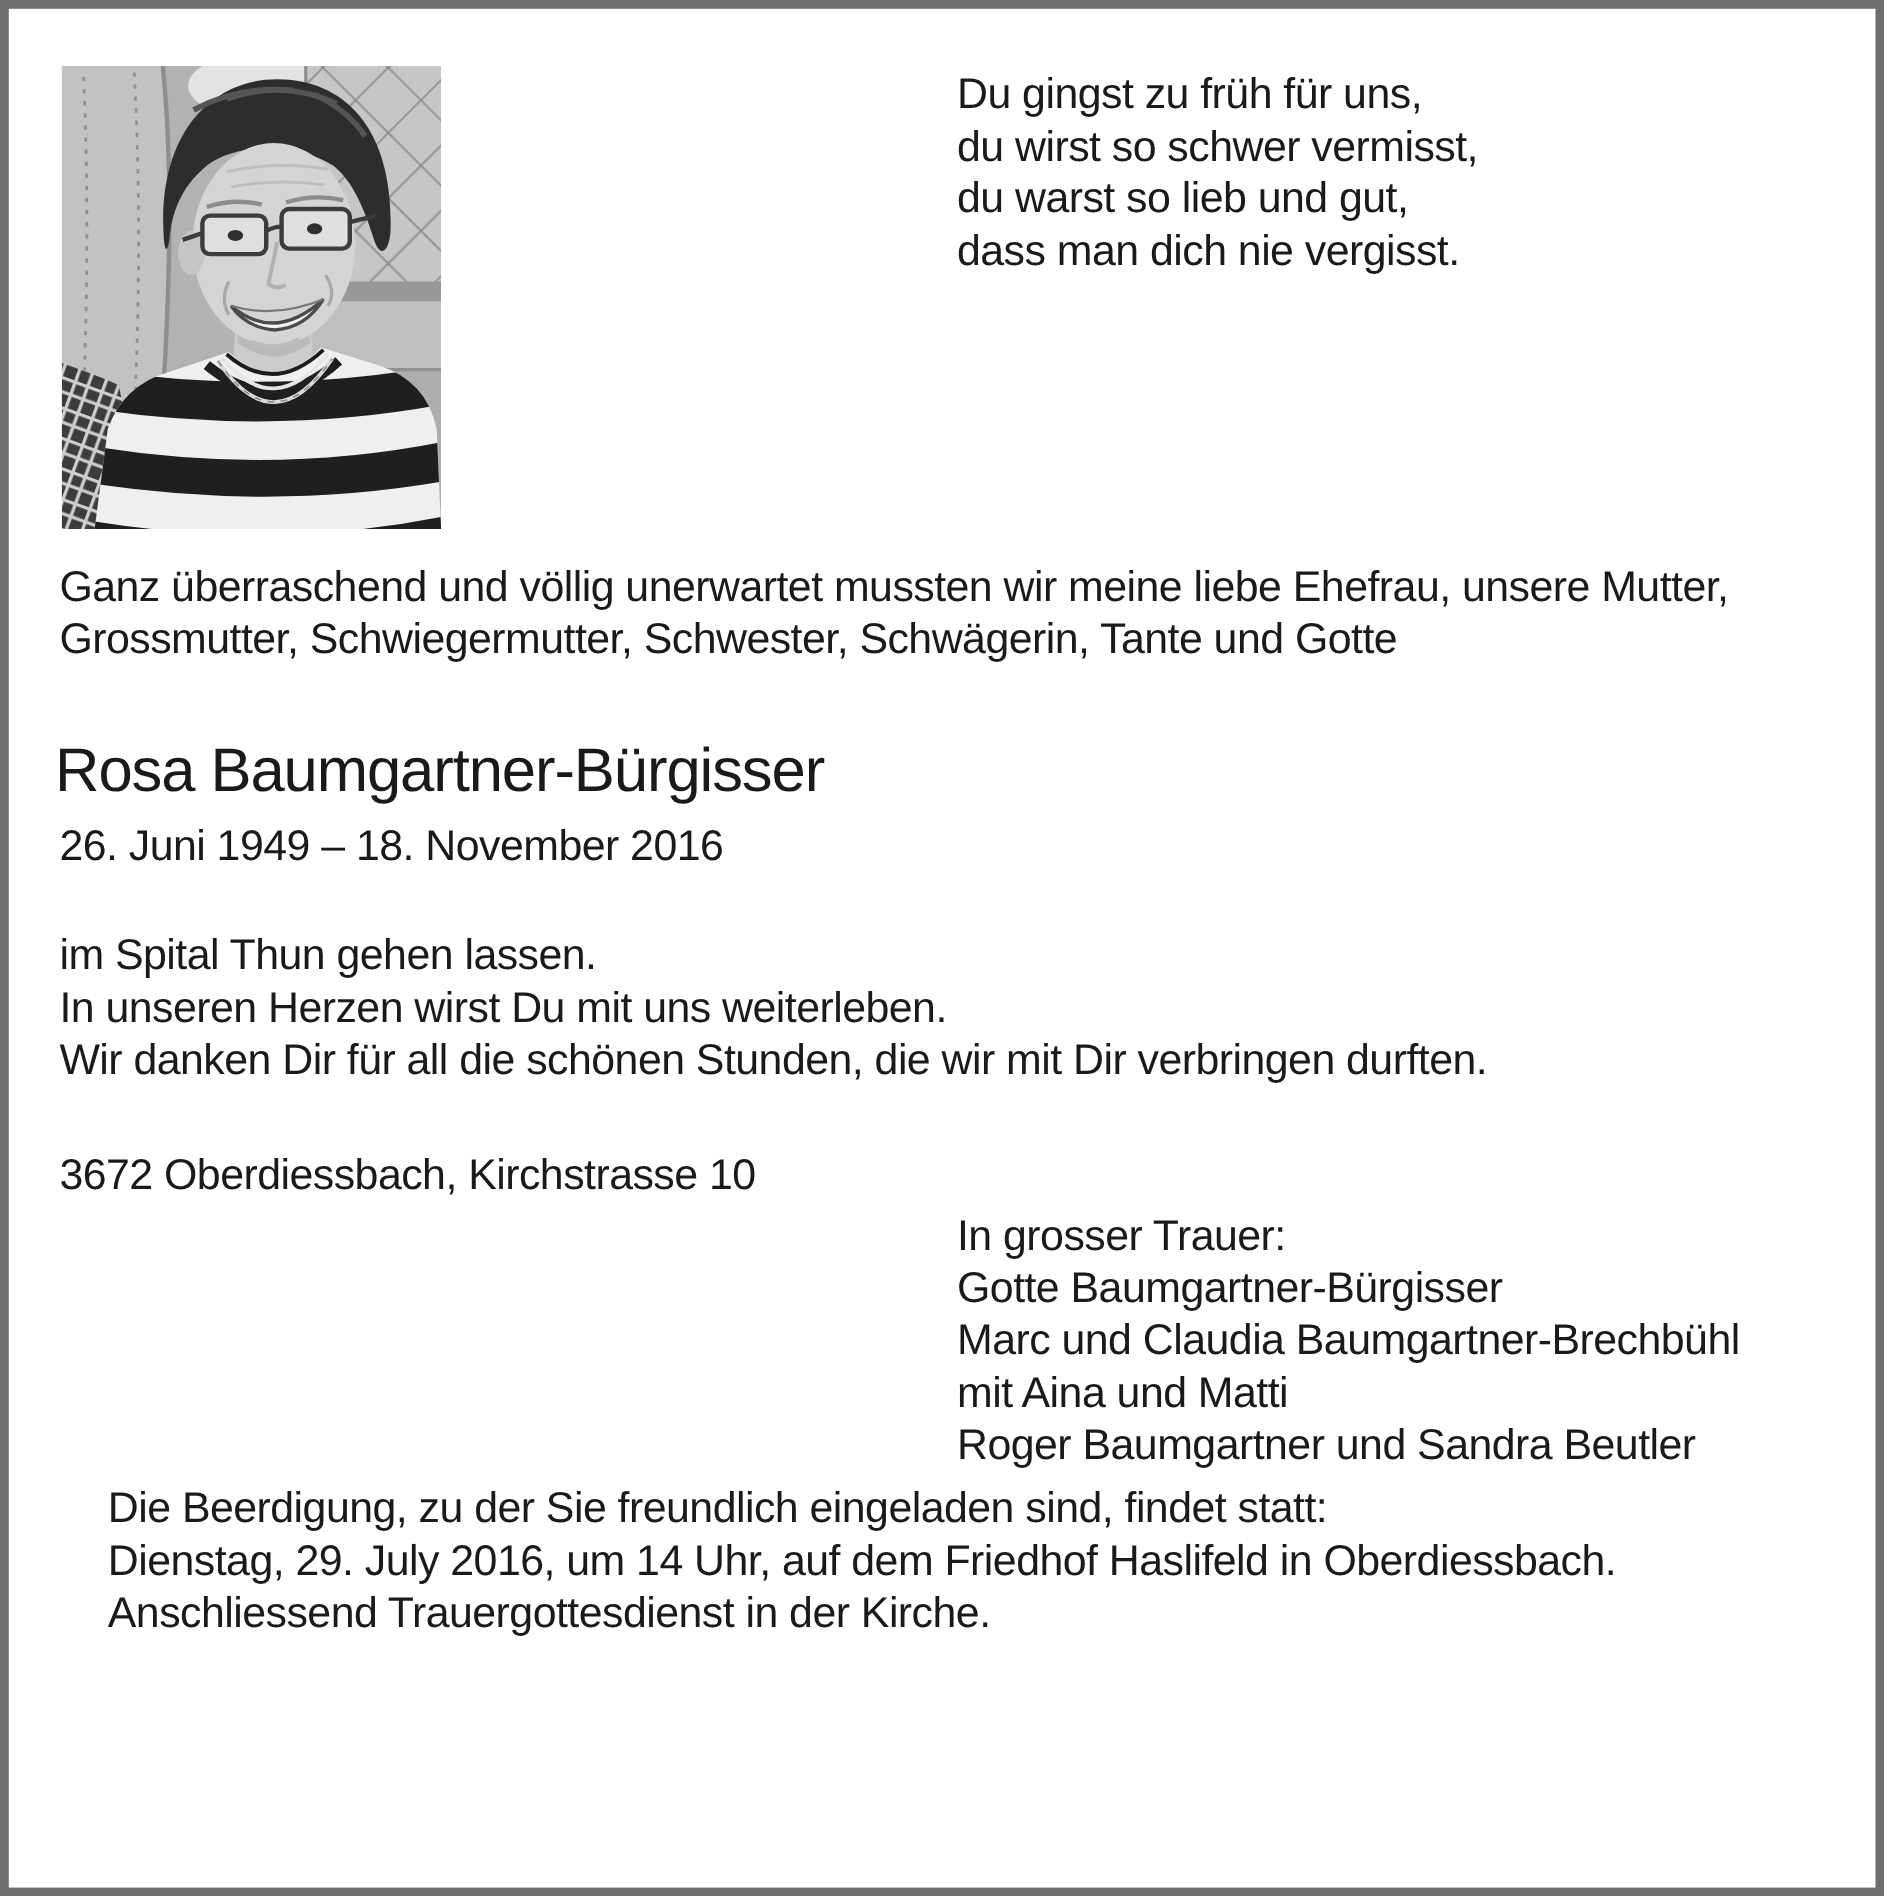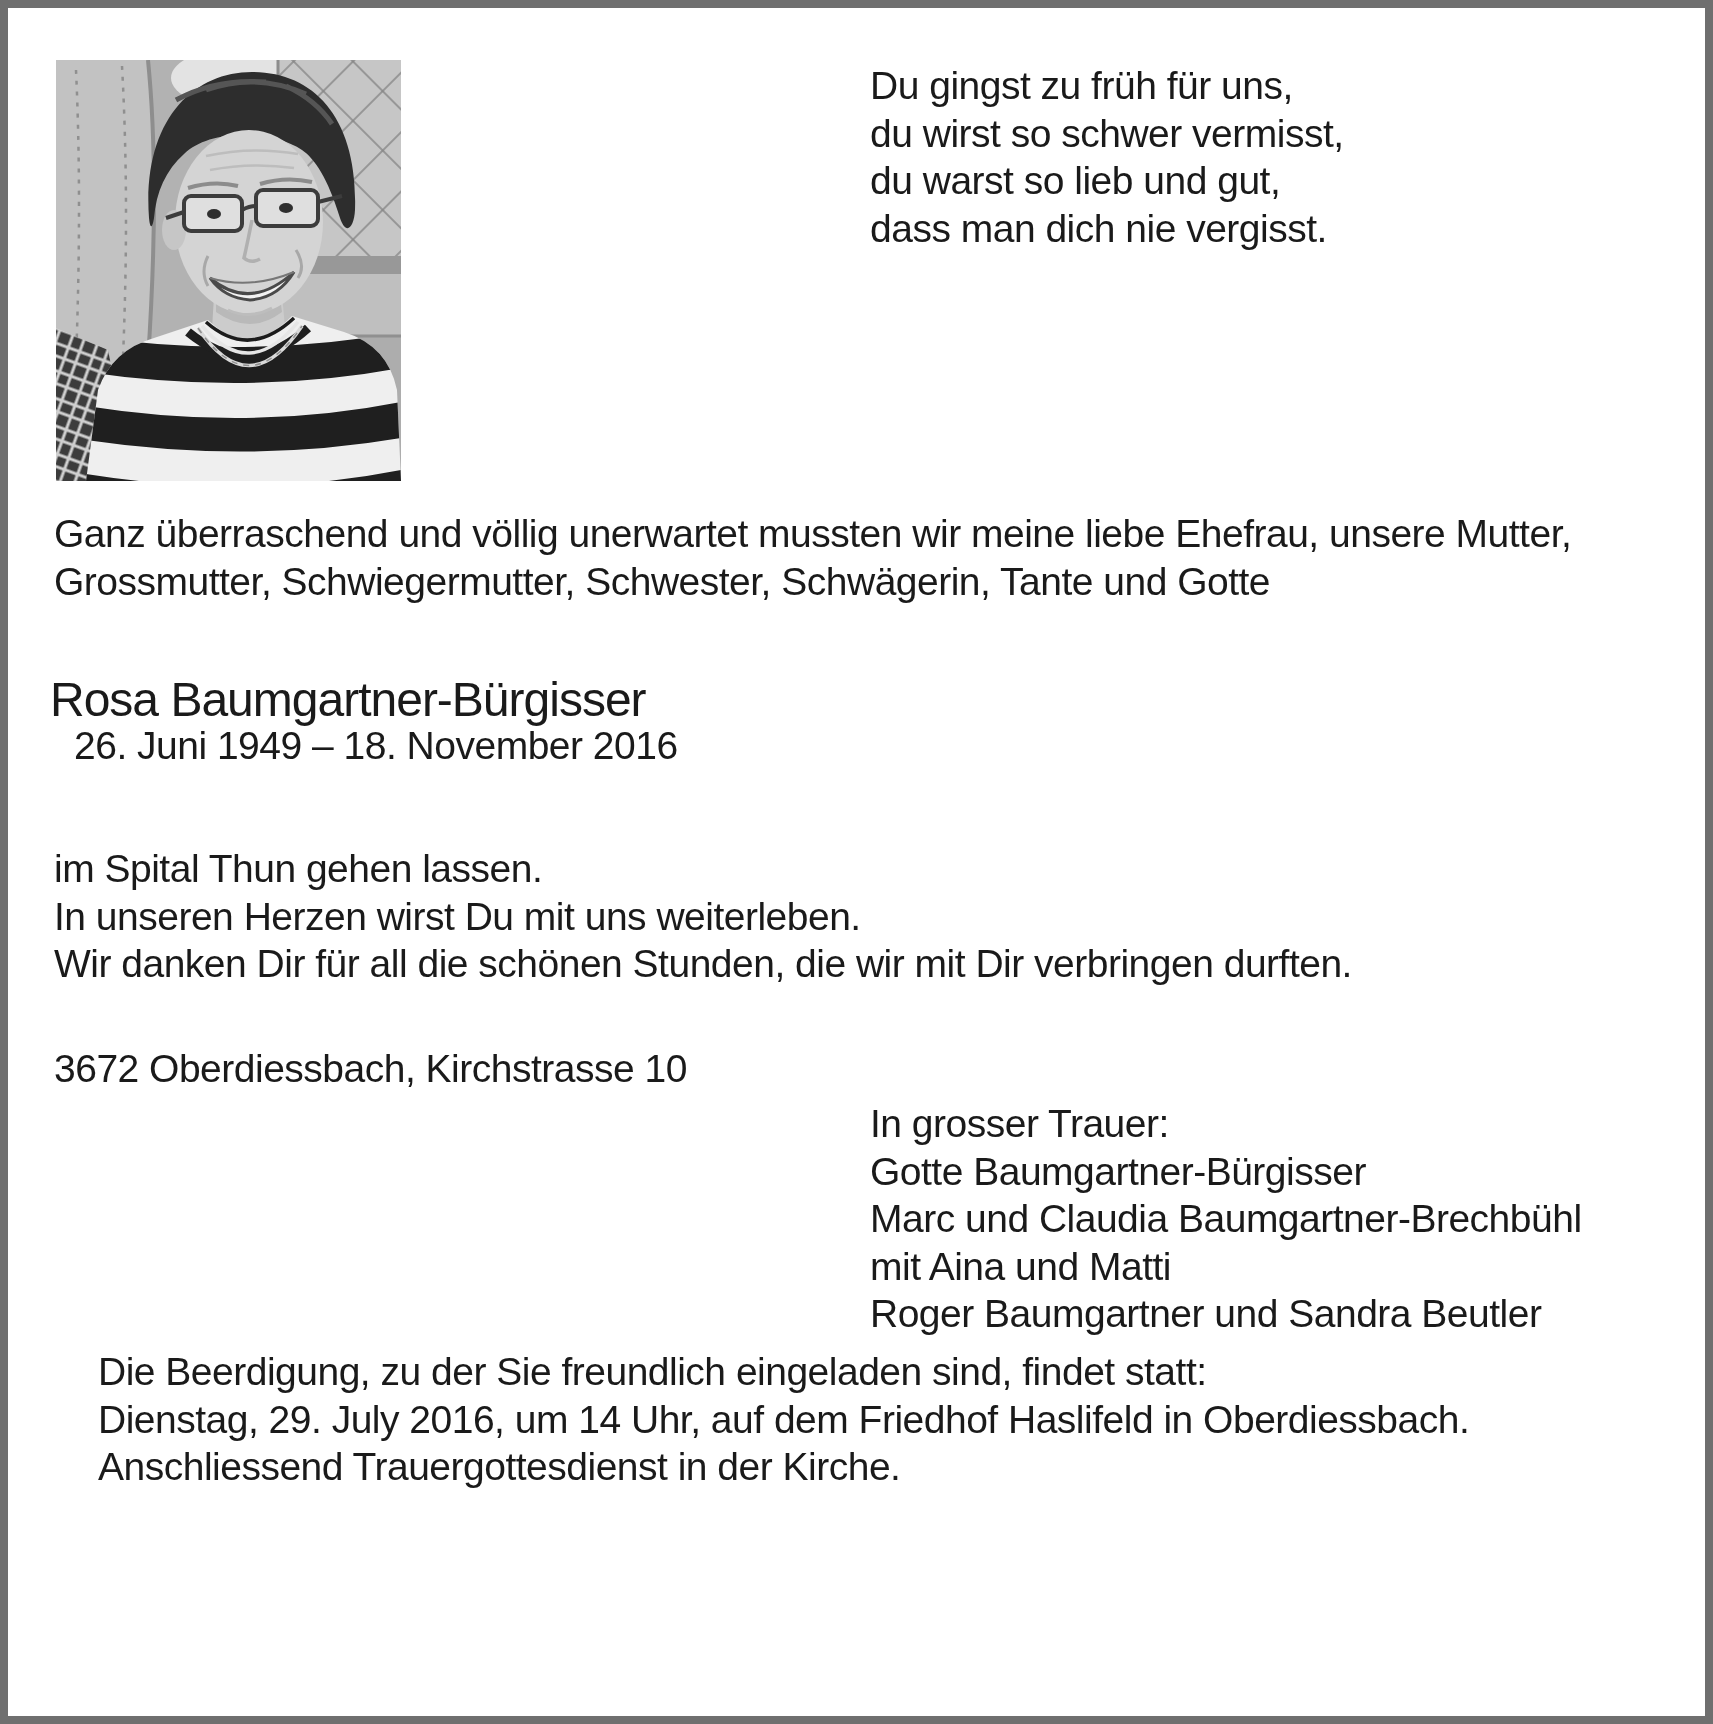"Rosa Baumgartner-Bürgisser" .name-line { font-size: 48px -> 56px }
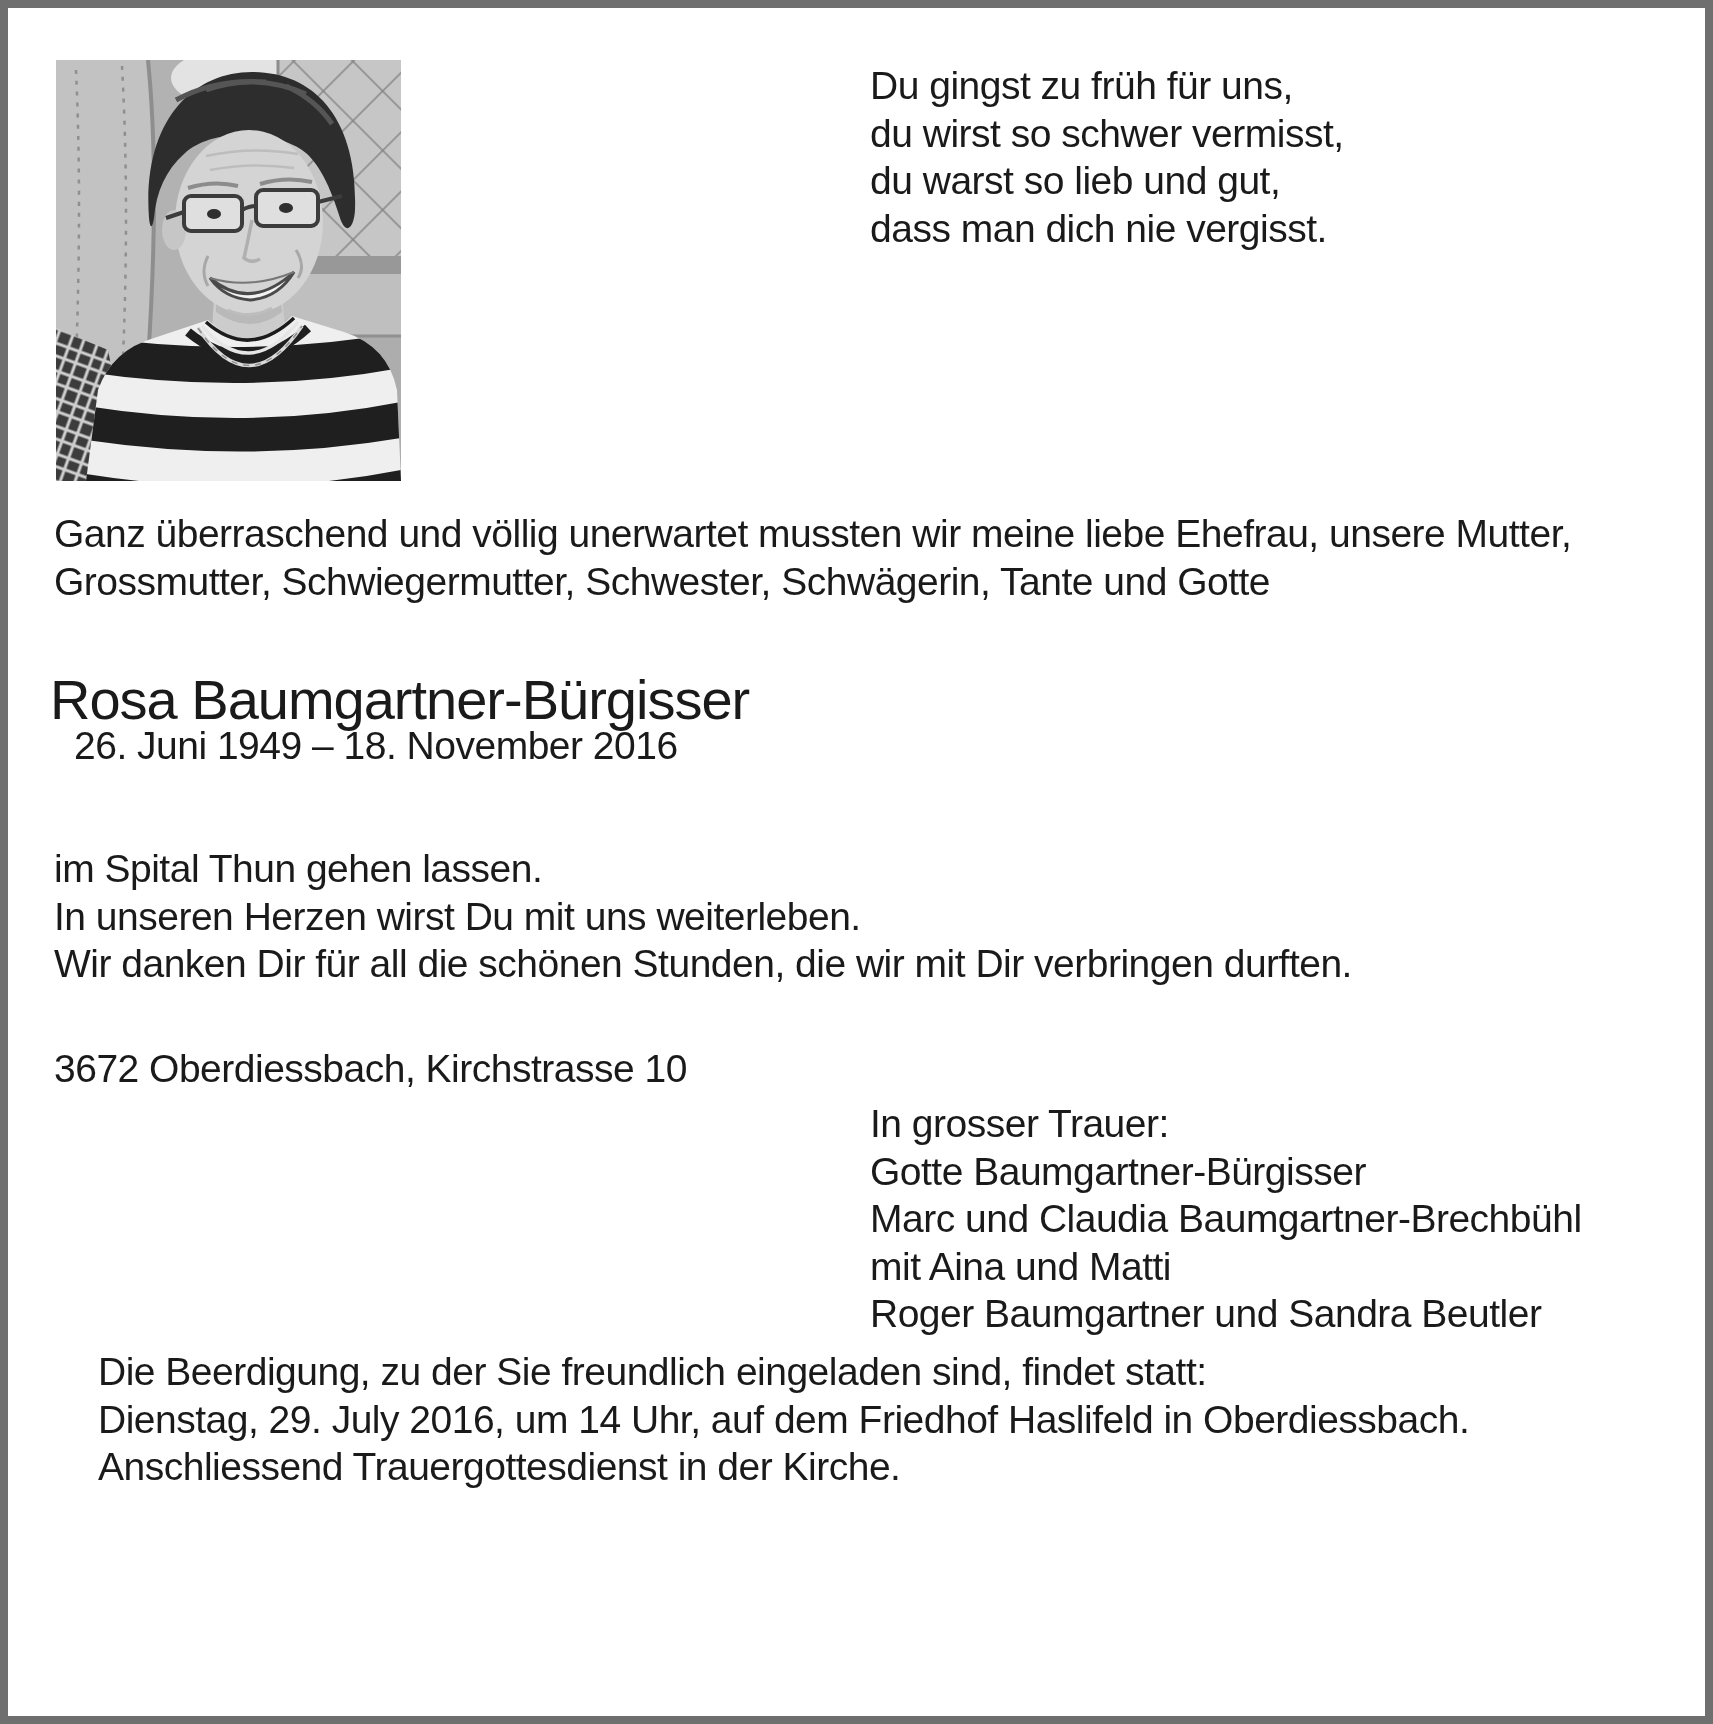"26. Juni 1949 – 18." .dates { margin-left: 20px -> none; top: 714px -> 738px }
